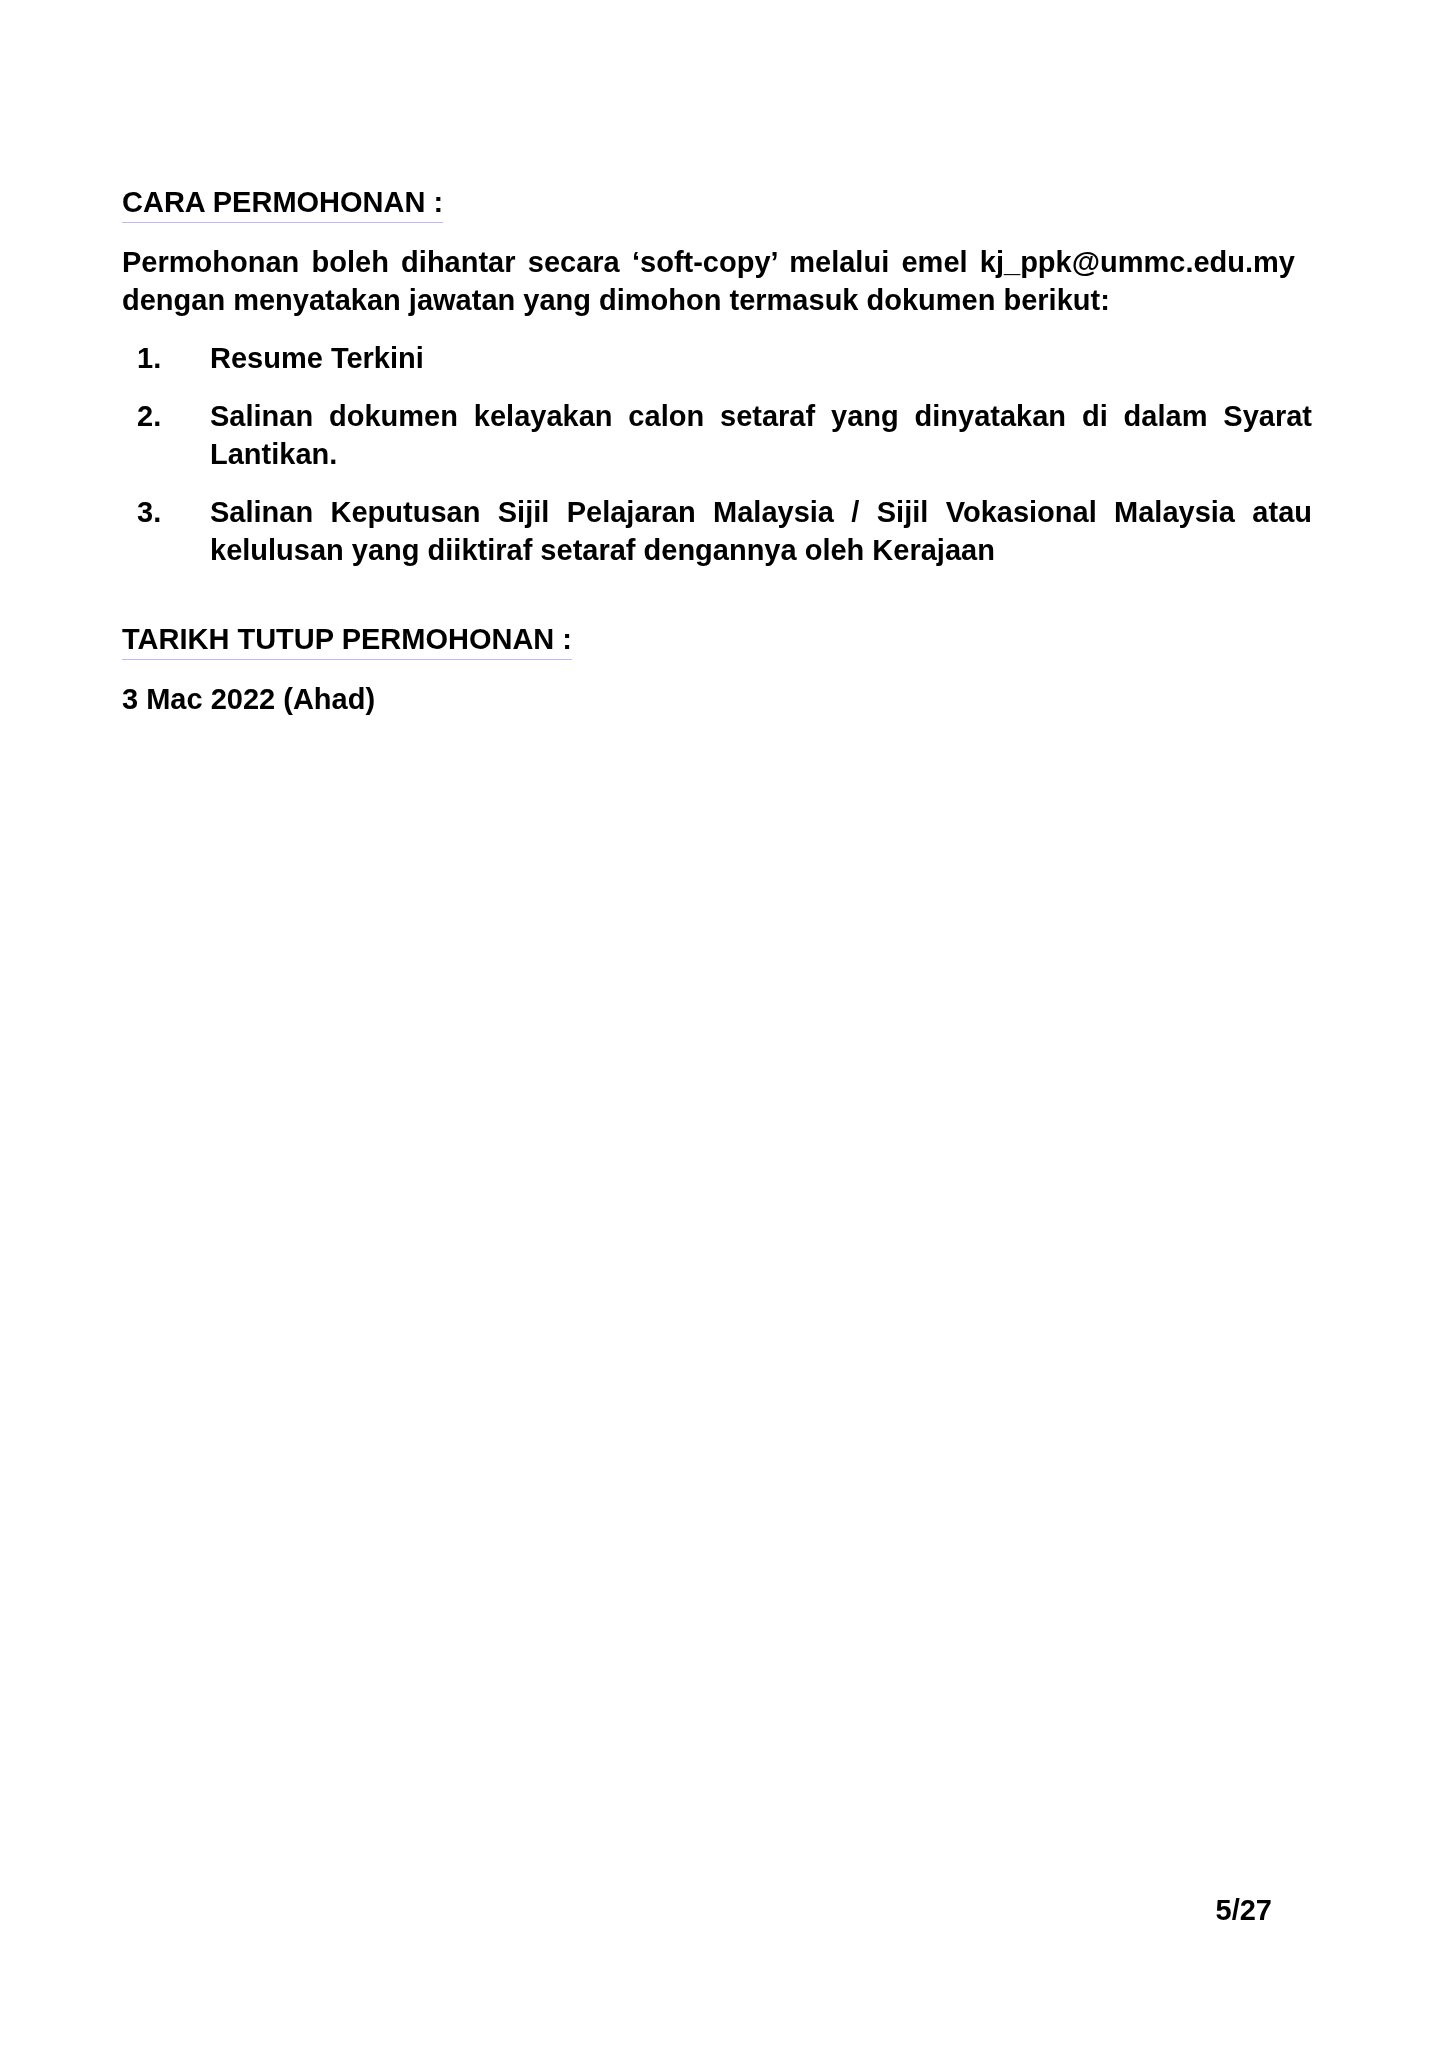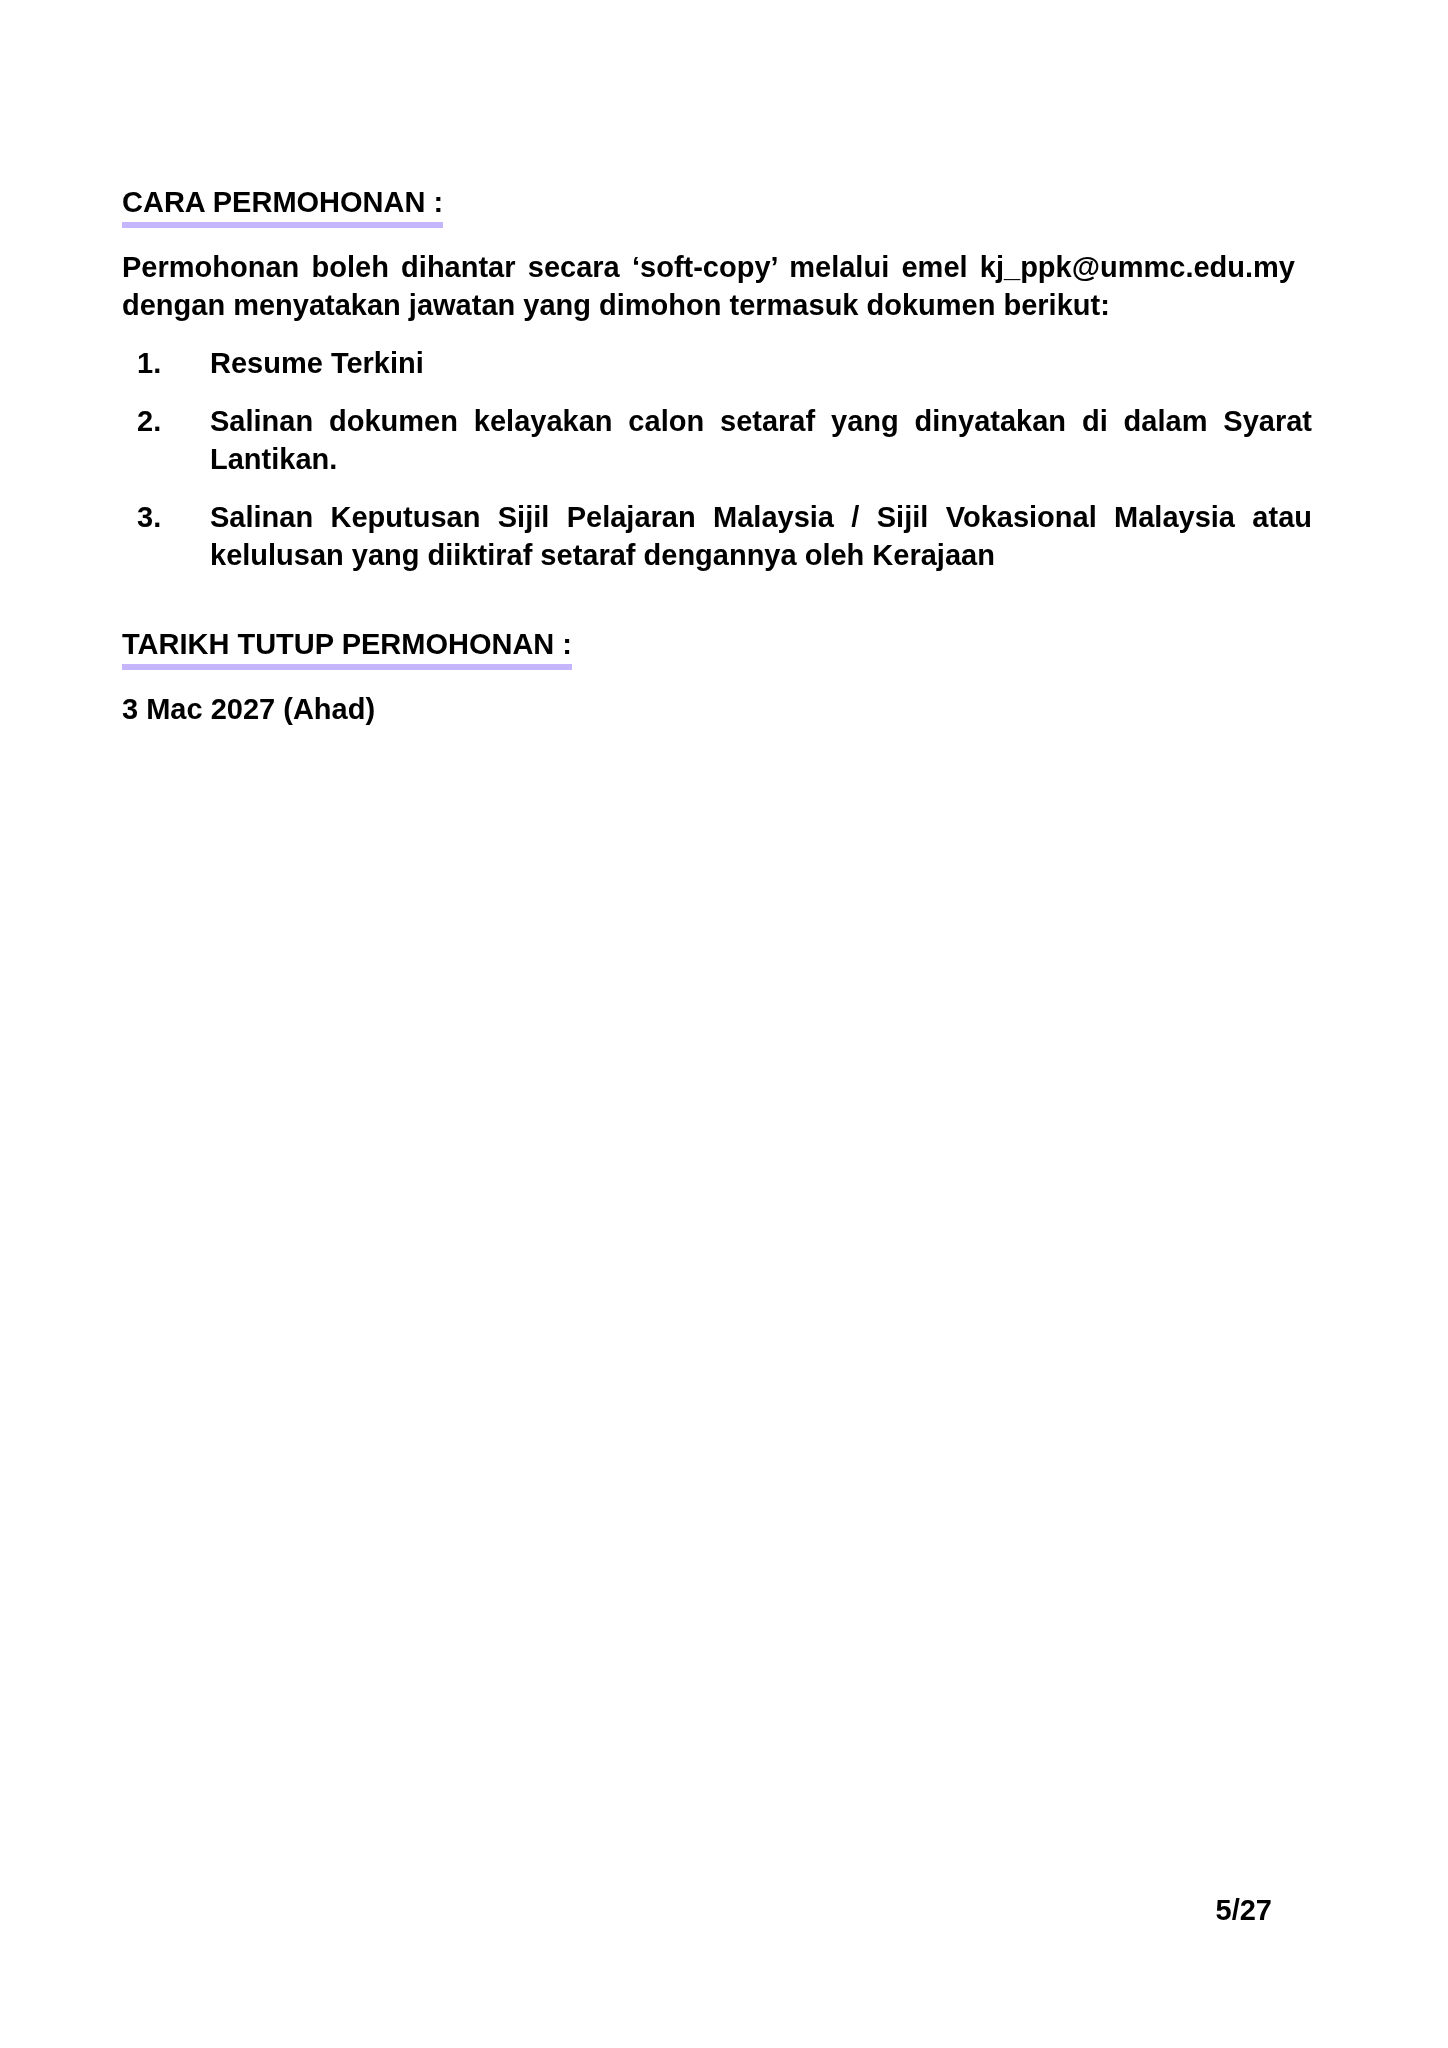"CARA PERMOHONAN :" .underlined { border-bottom: 6px solid #c4b5fd -> 1px solid #c4b5fd }
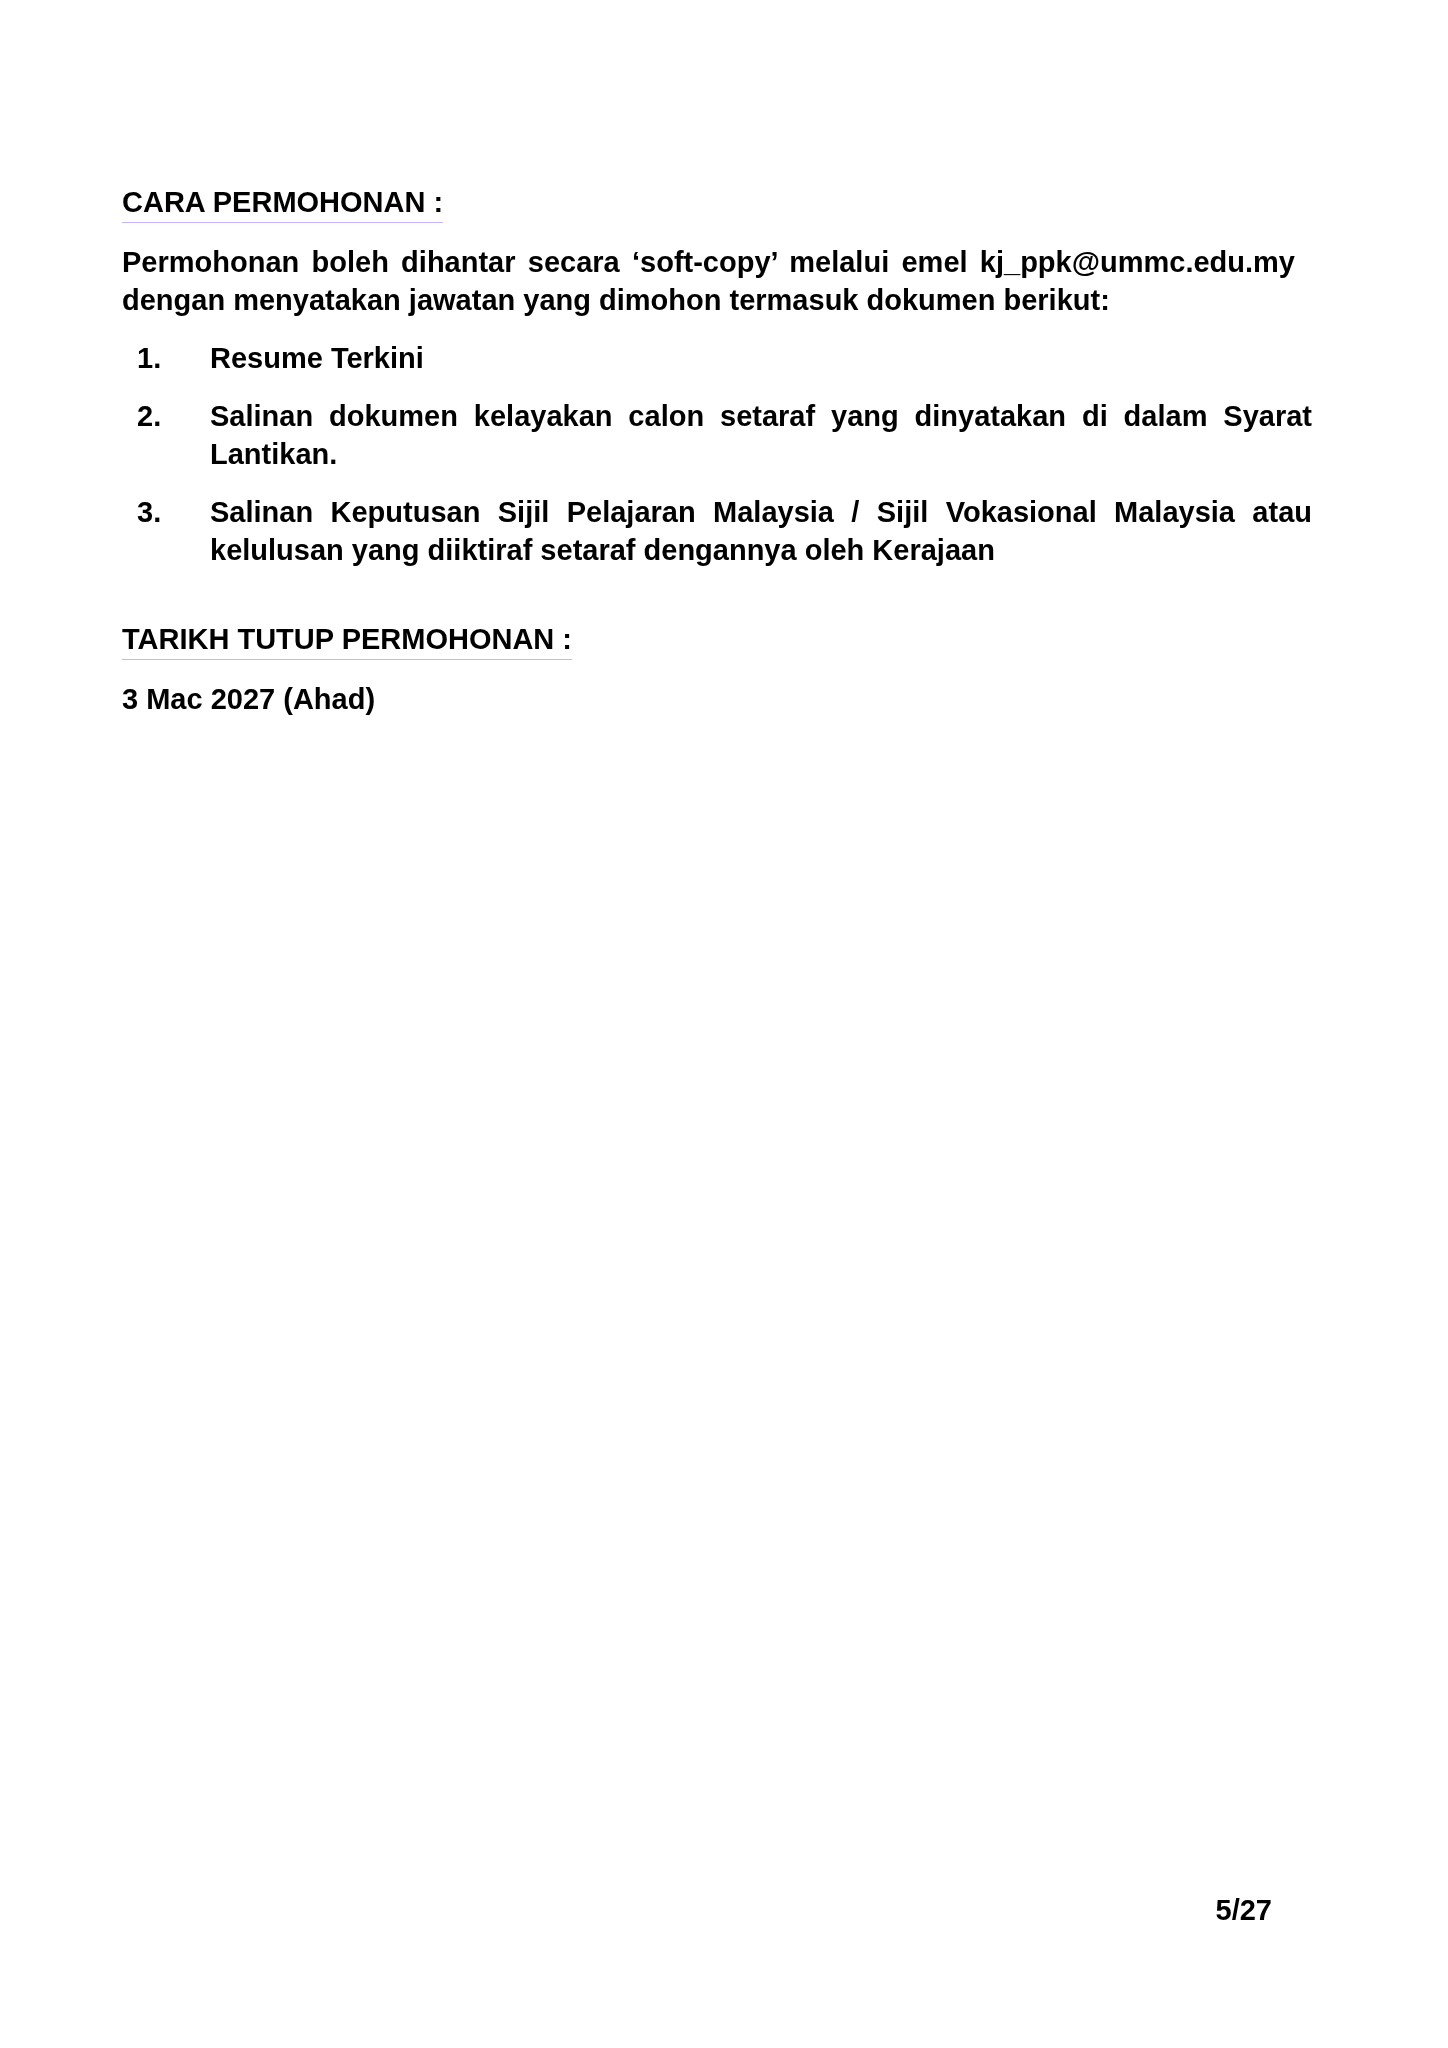"3 Mac 2027 (Ahad)" p.date-line { text: 2027 -> 2022 }
